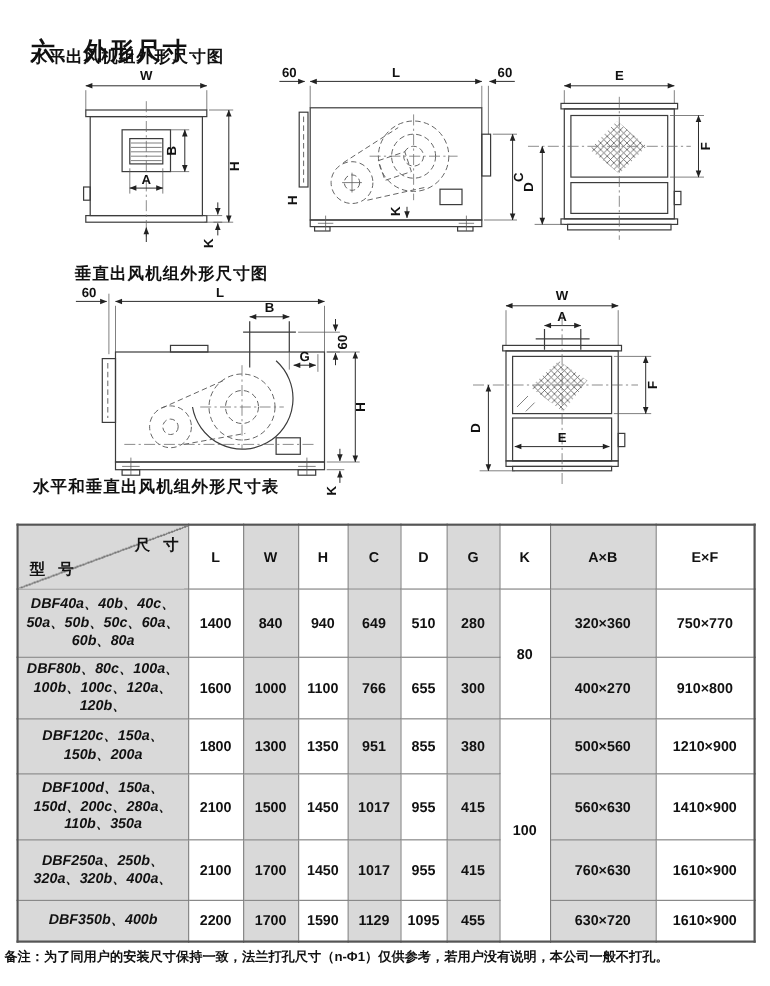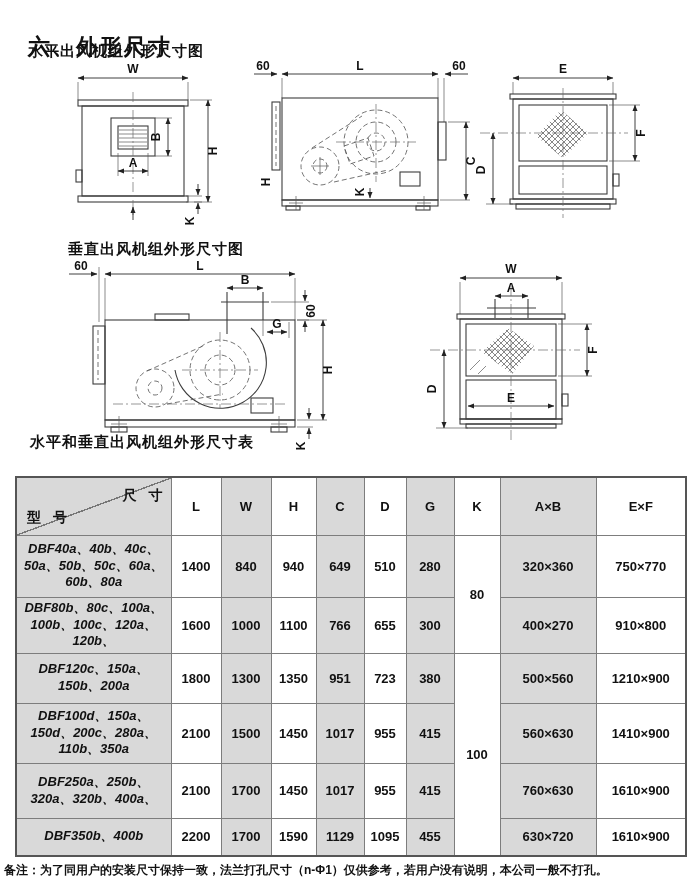"723" td.w { text: 723 -> 855 }
